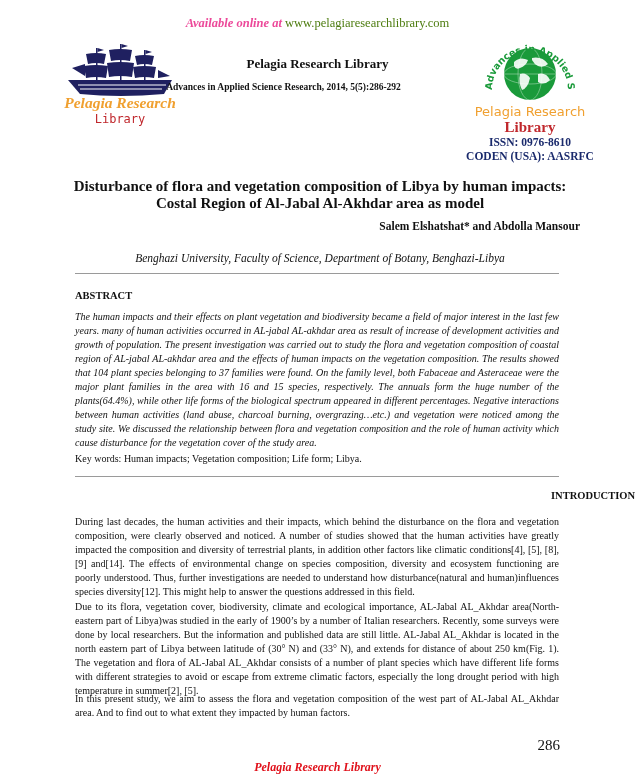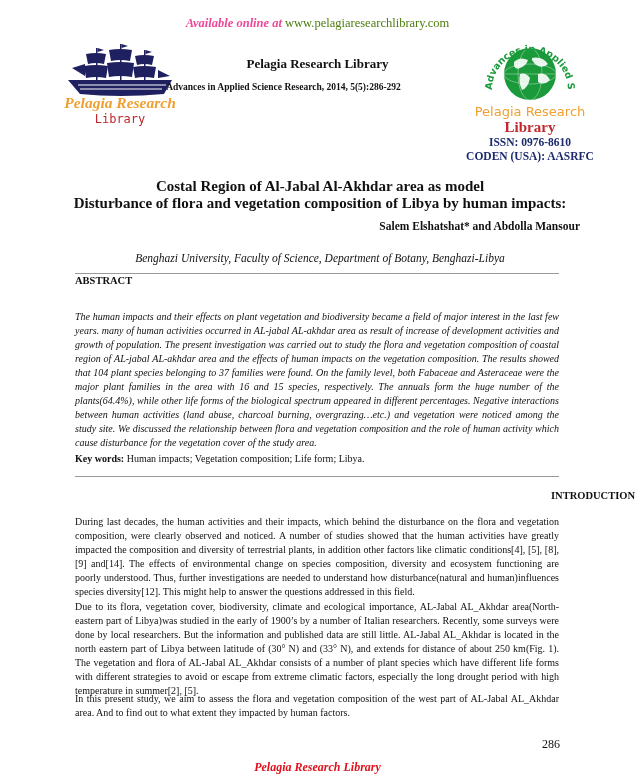"Costal Region of Al-Jabal Al-Akhdar" div { order: before "Disturbance of flora and vegetation" -> after "Disturbance of flora and vegetation" }
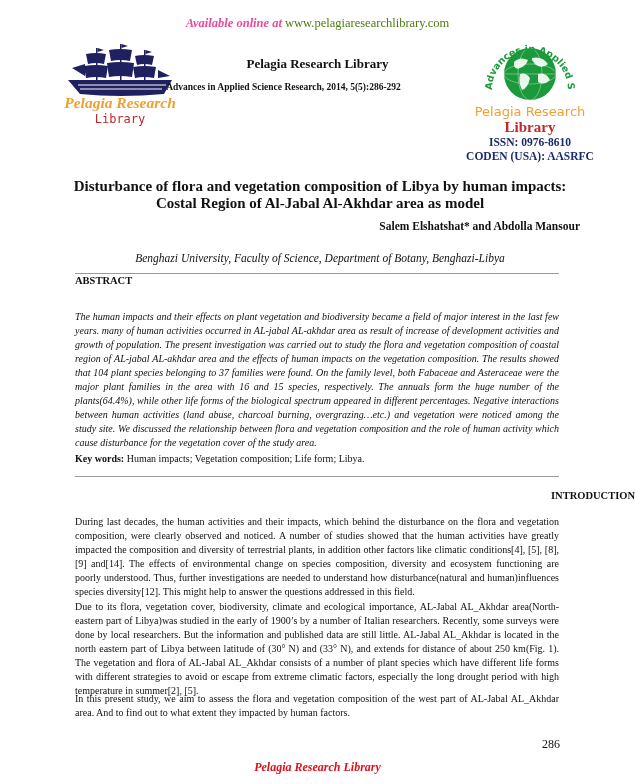"ABSTRACT" div.abs { top: 275px -> 290px }
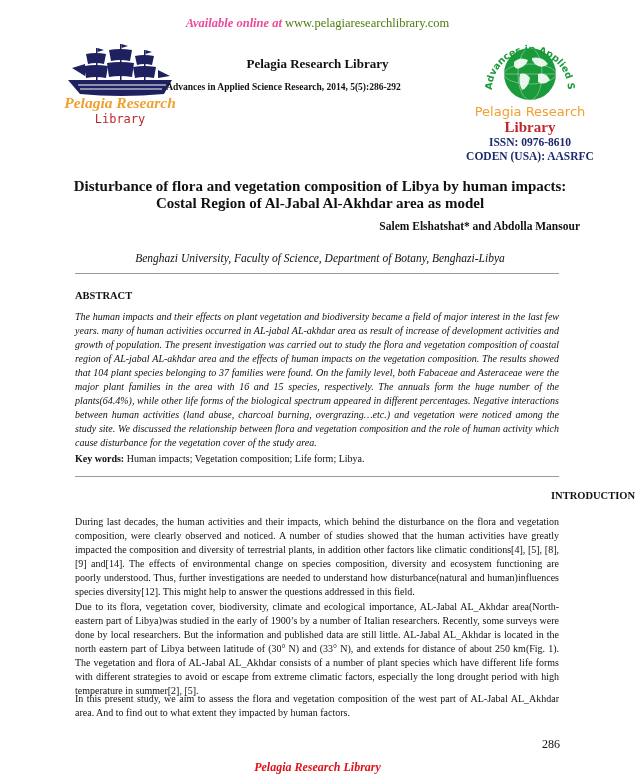"Key words:" .kw-label { font-weight: bold -> normal }
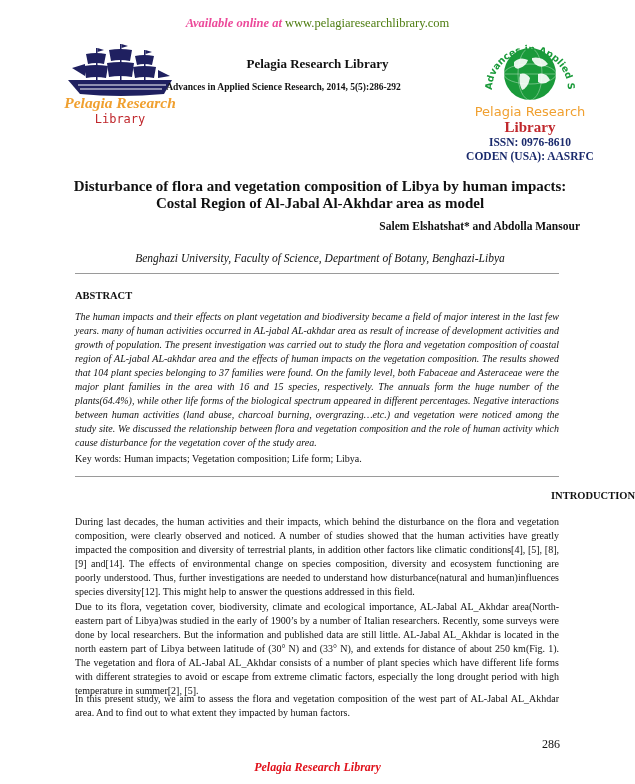"286" .pagenum { font-size: 12px -> 15px }
